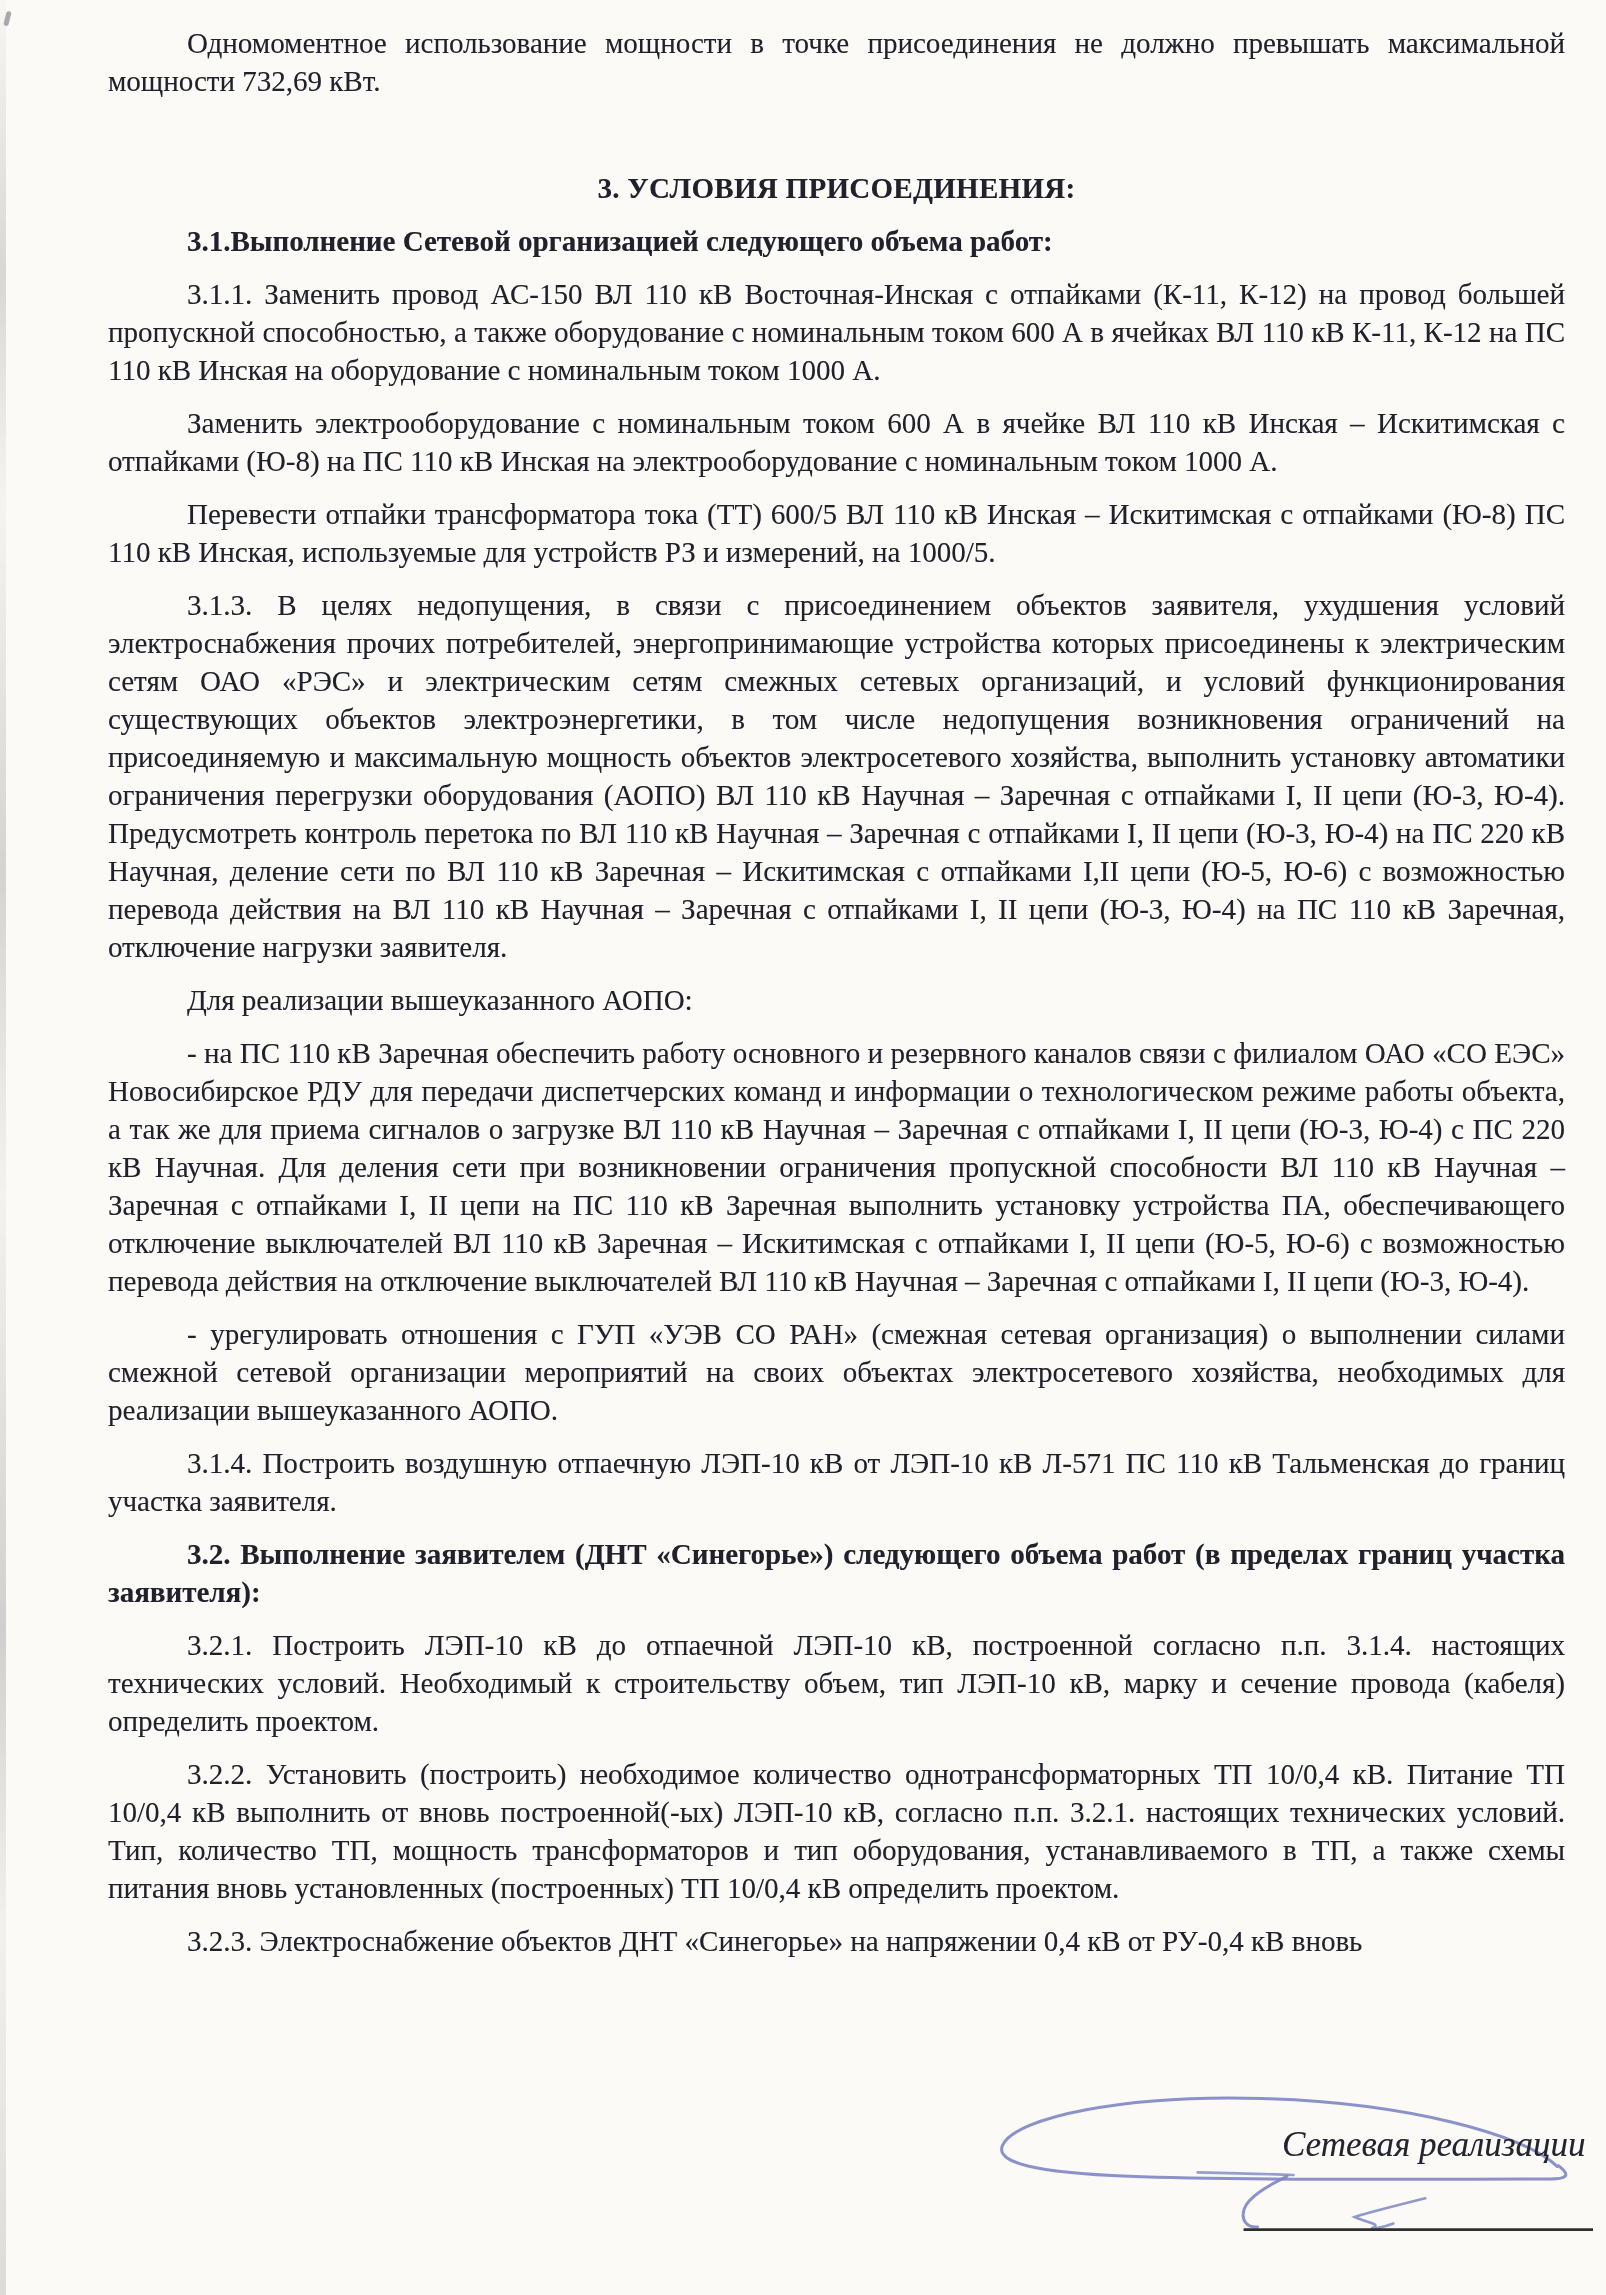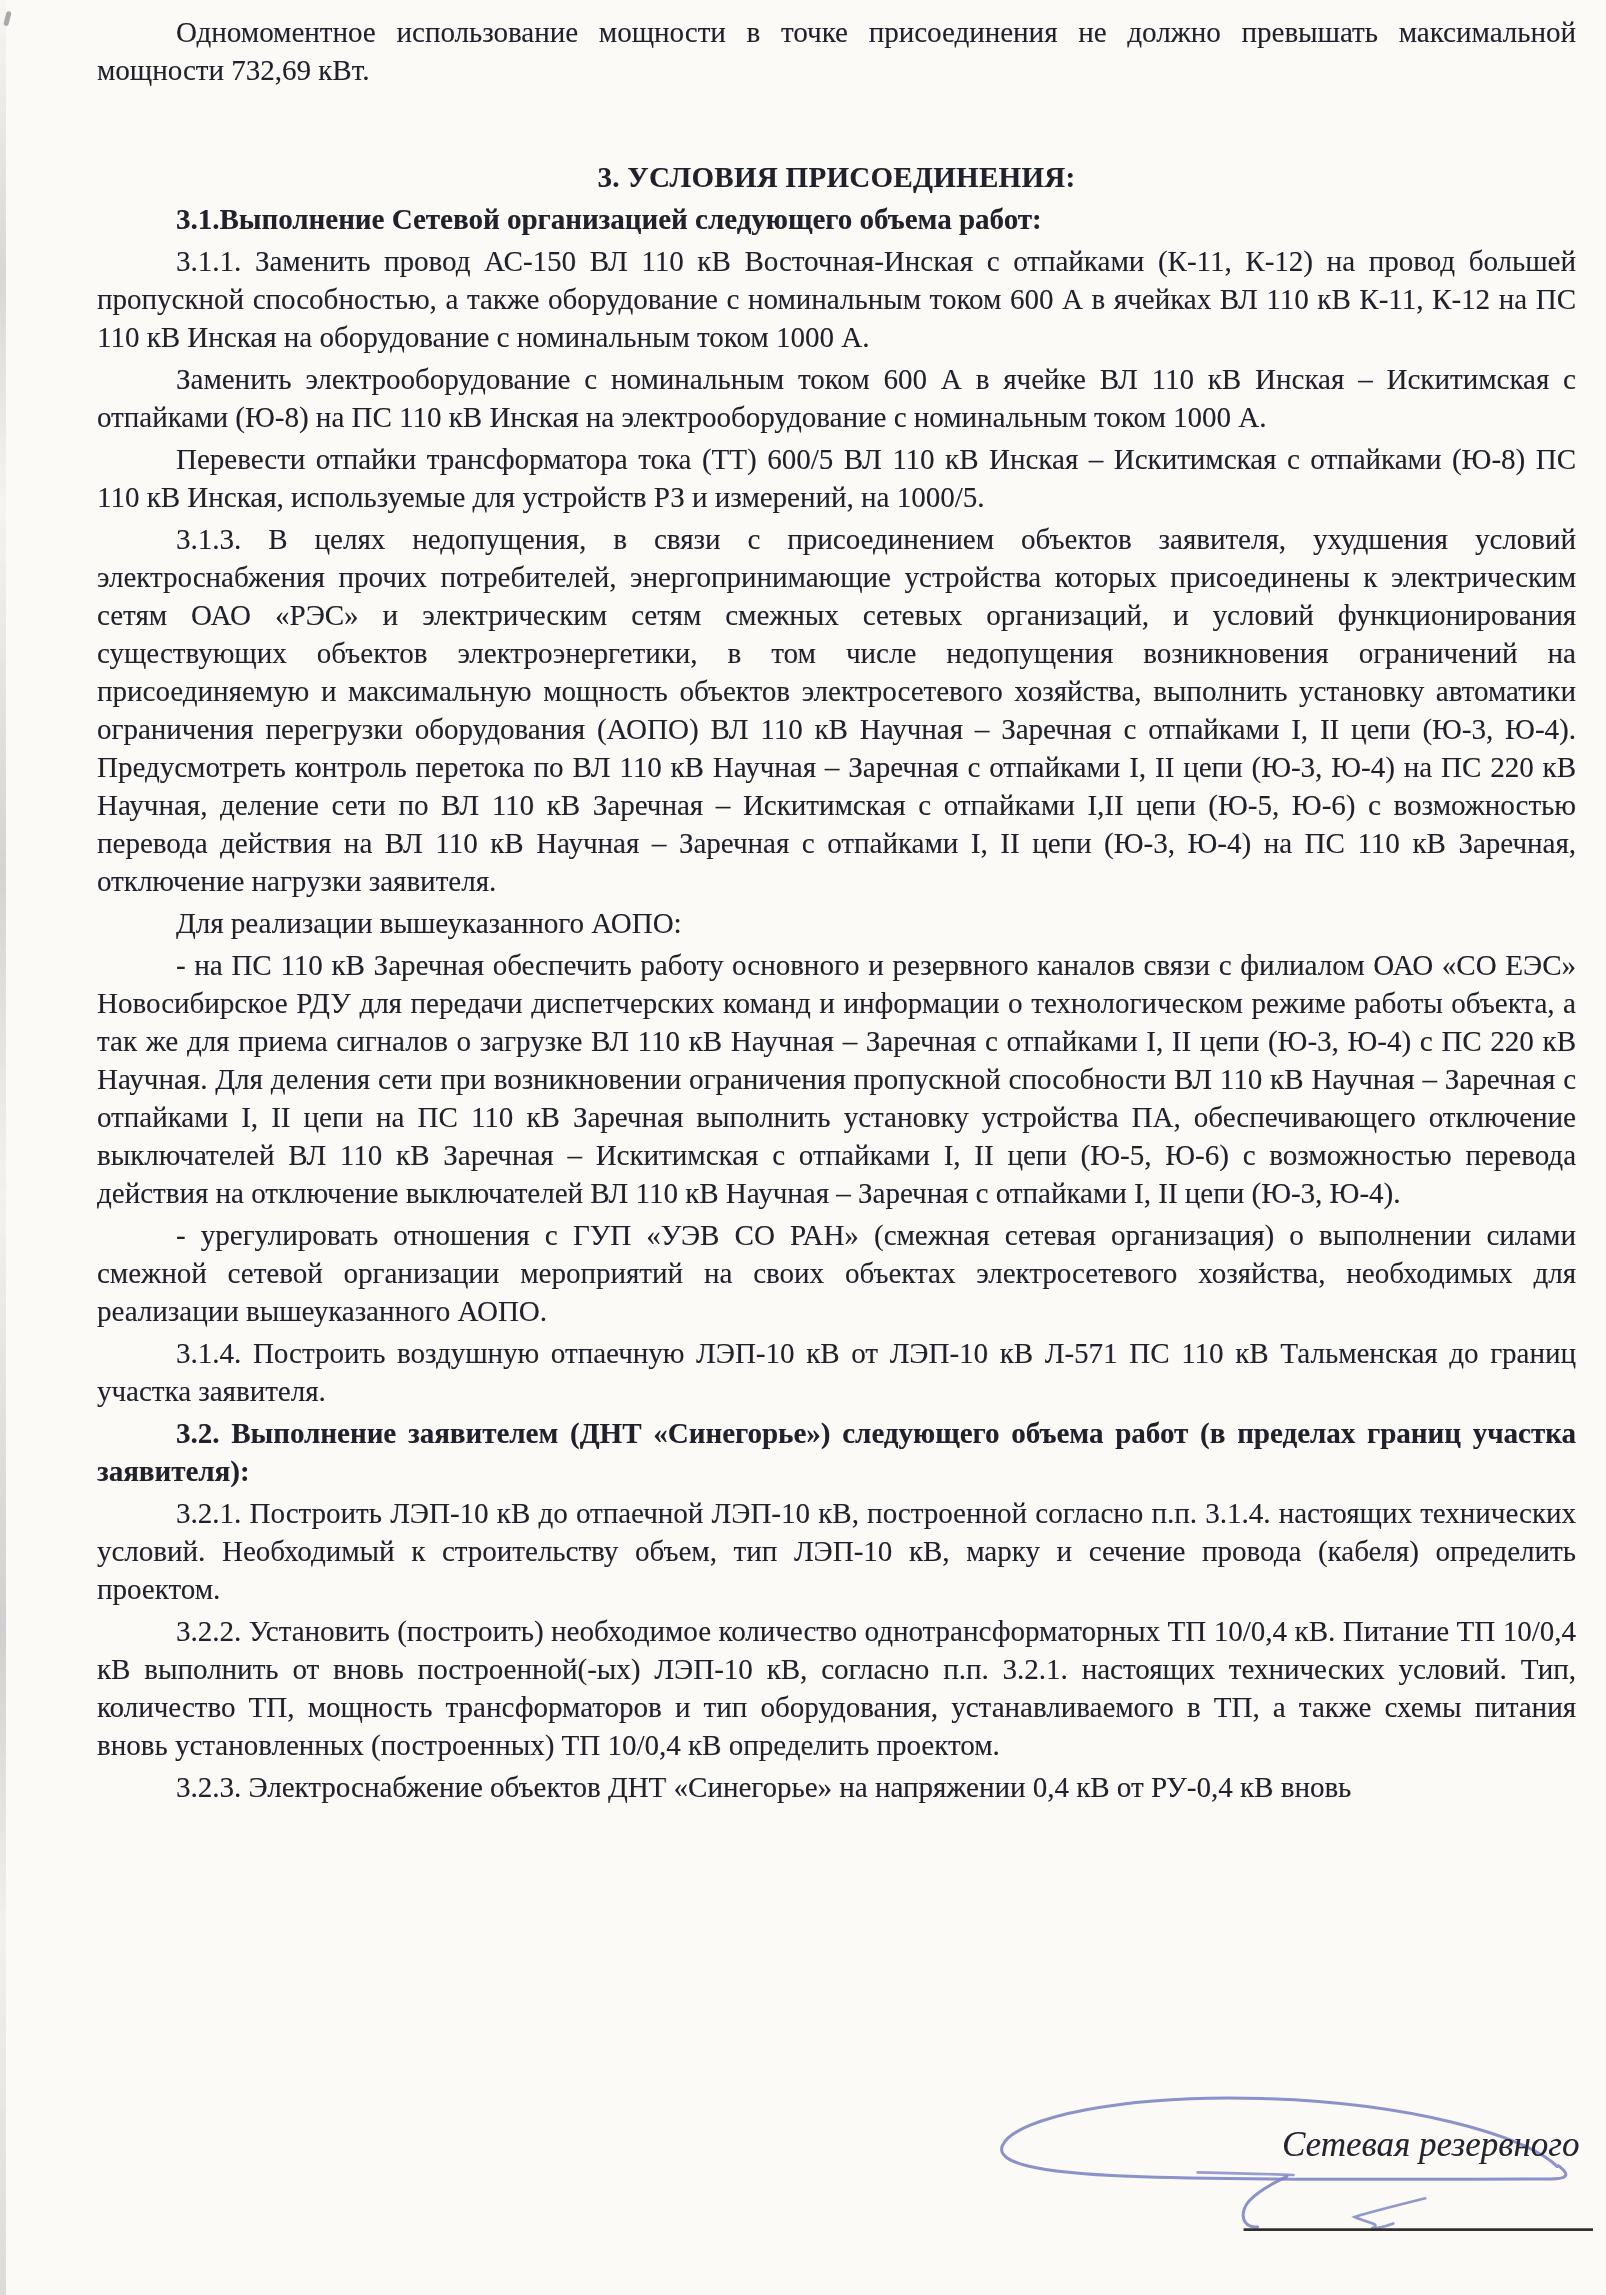"Одномоментное использование мощности в" .content p { margin: 4px -> 15px }
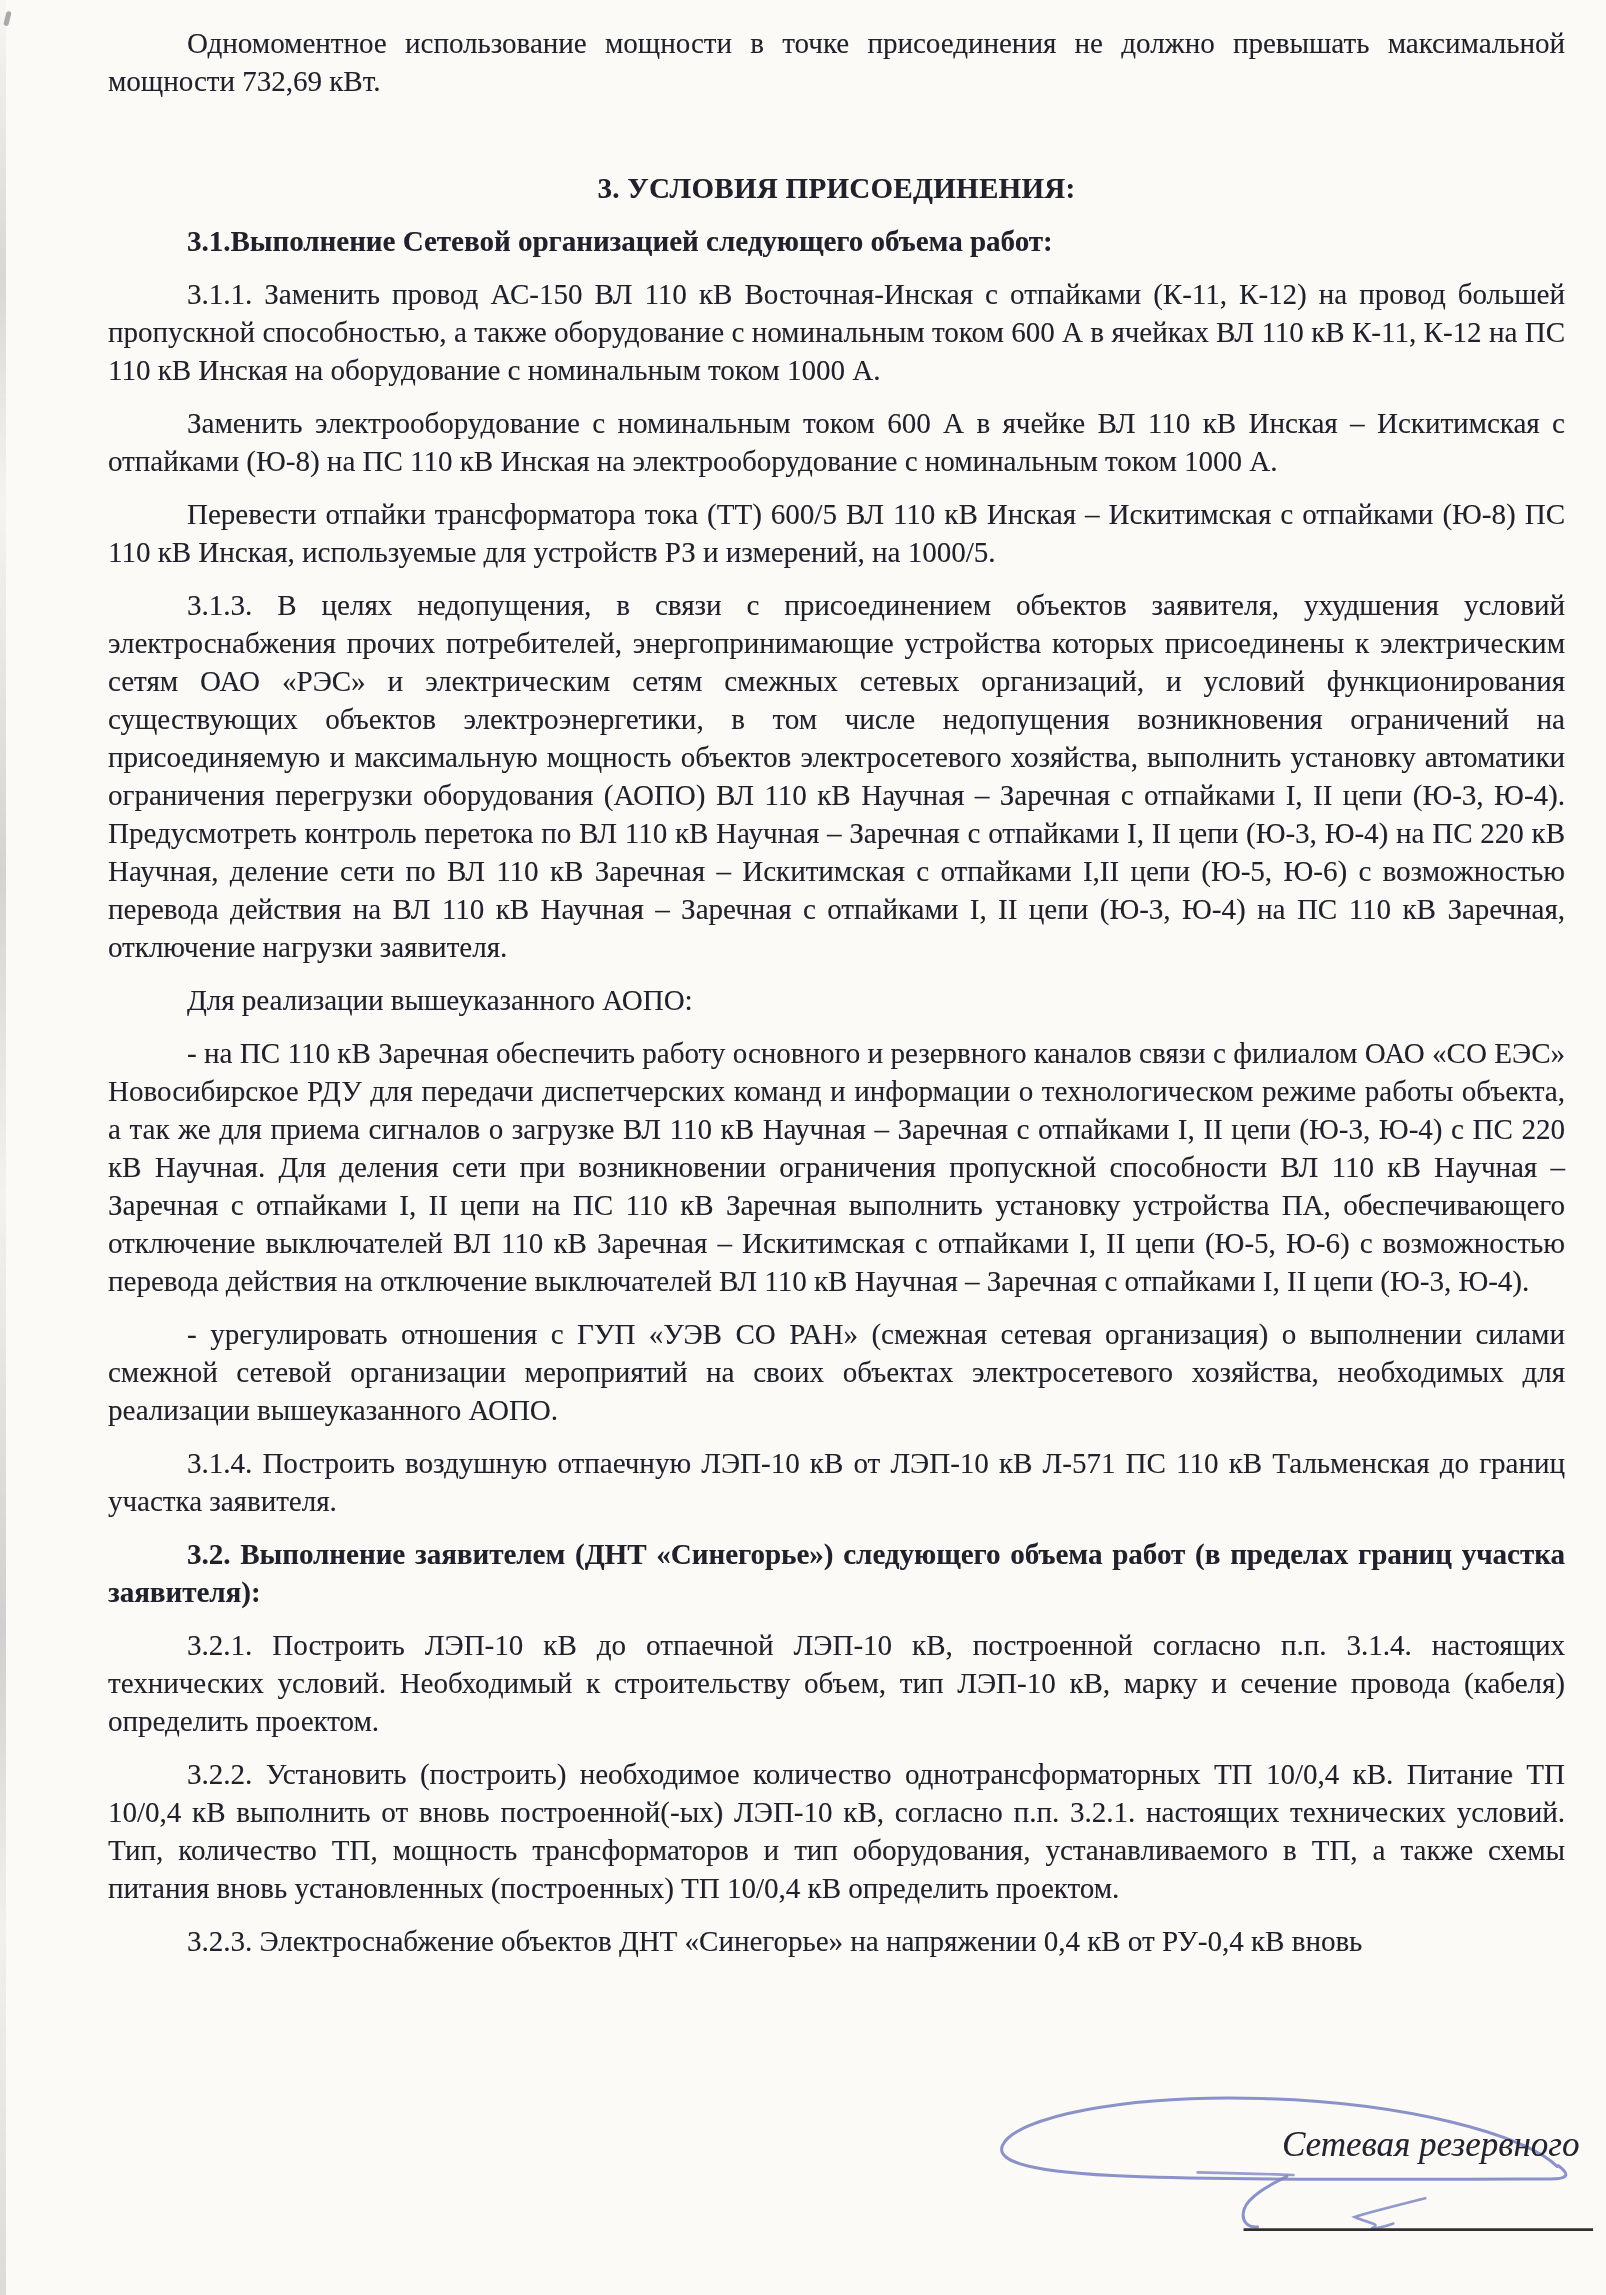"Сетевая резервного" div.sig-label { text: резервного -> реализации }
